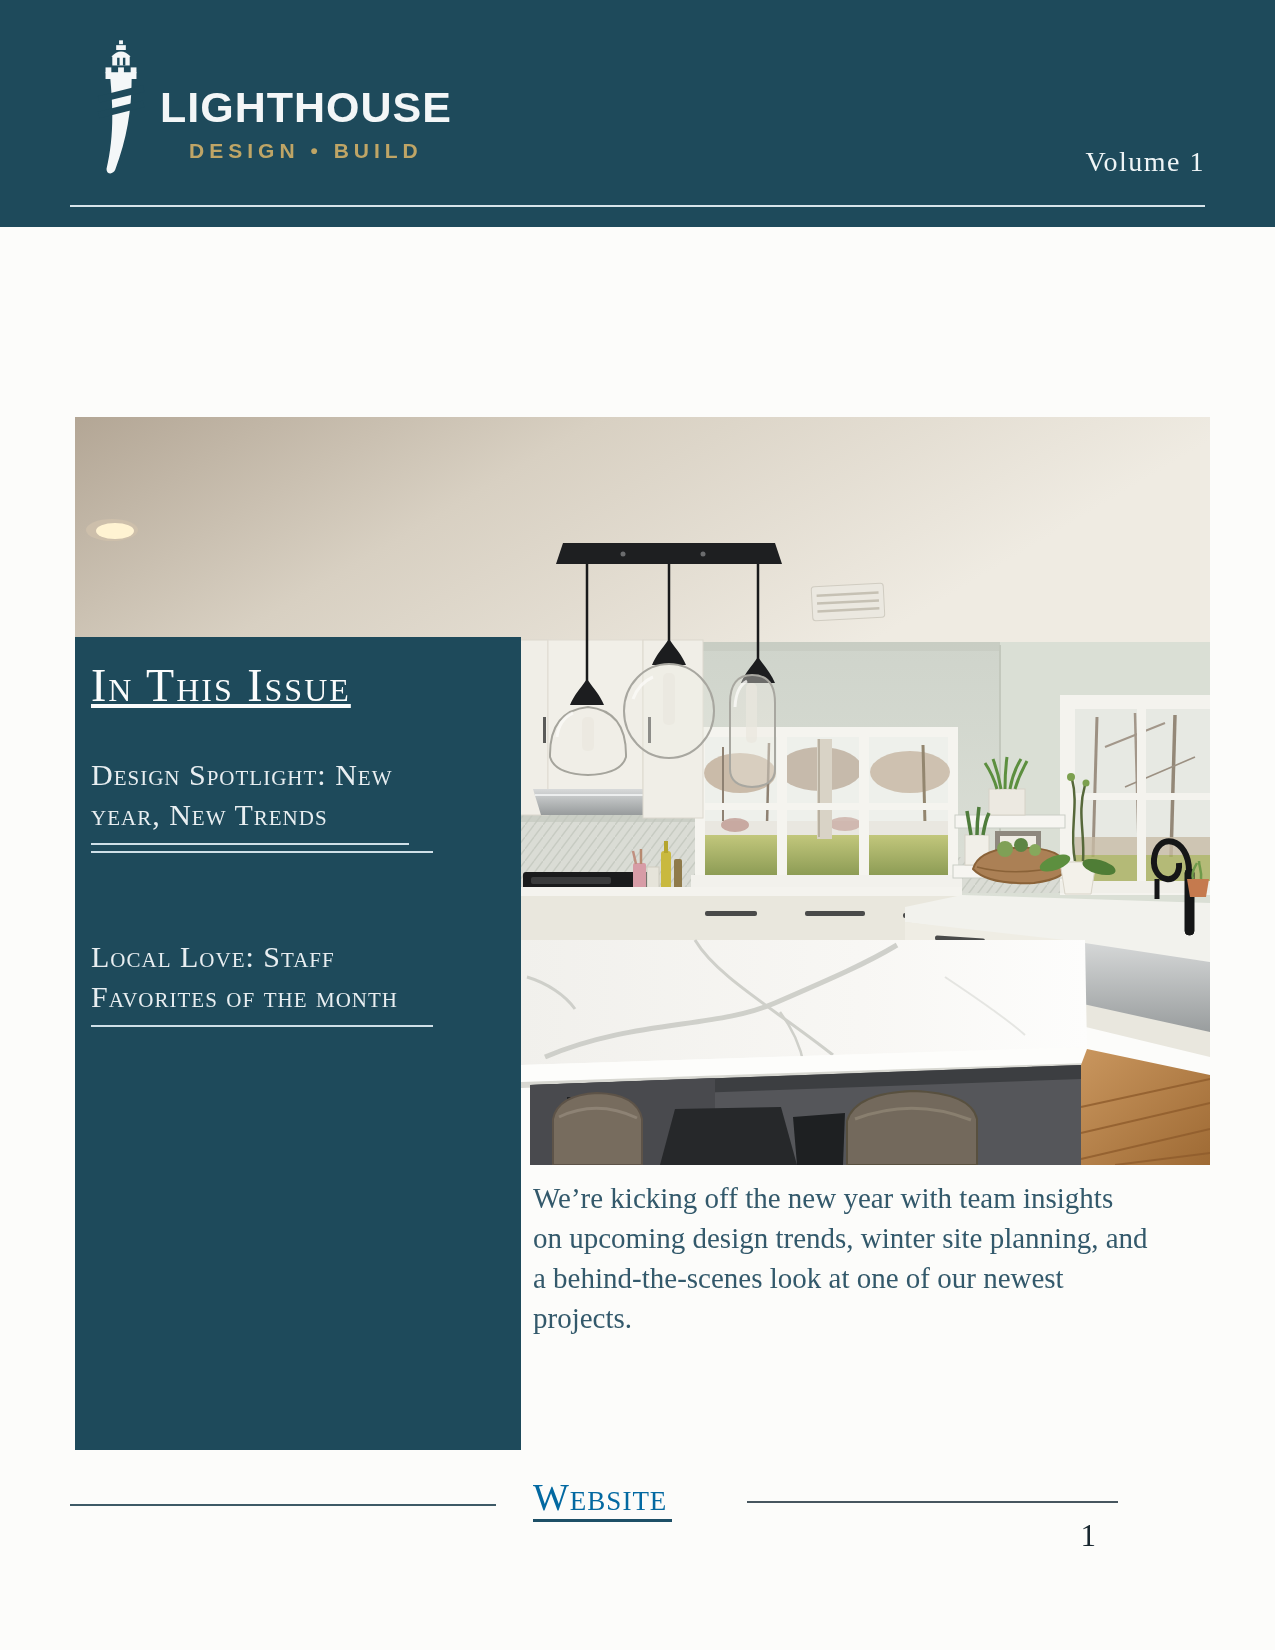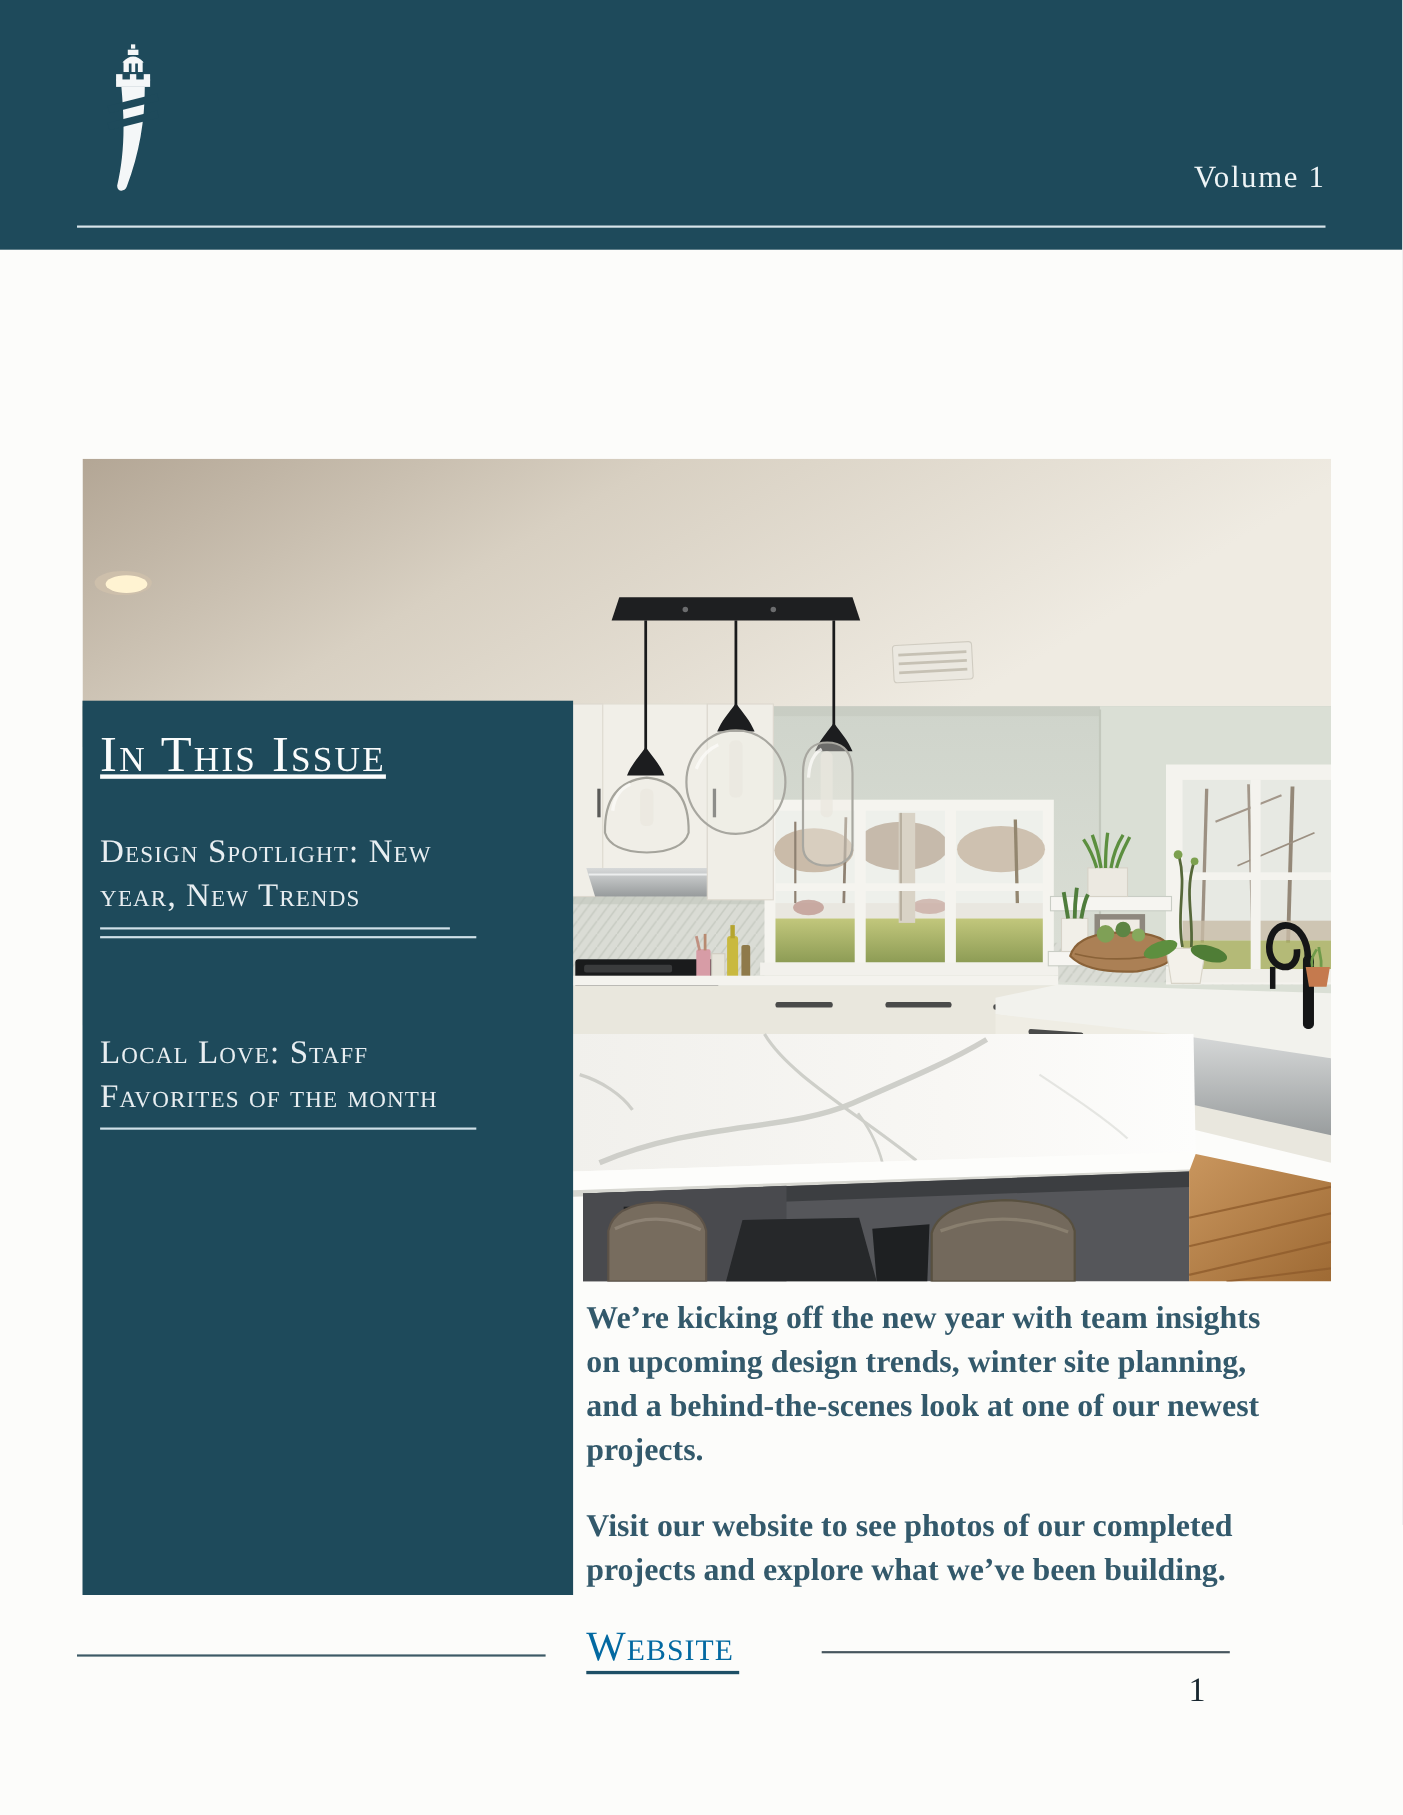"LIGHTHOUSE" div.brand-text { html: none -> <div> <div>LIGHTHOUSE</div> <div>DESIGN • BUILD</div> </div> }
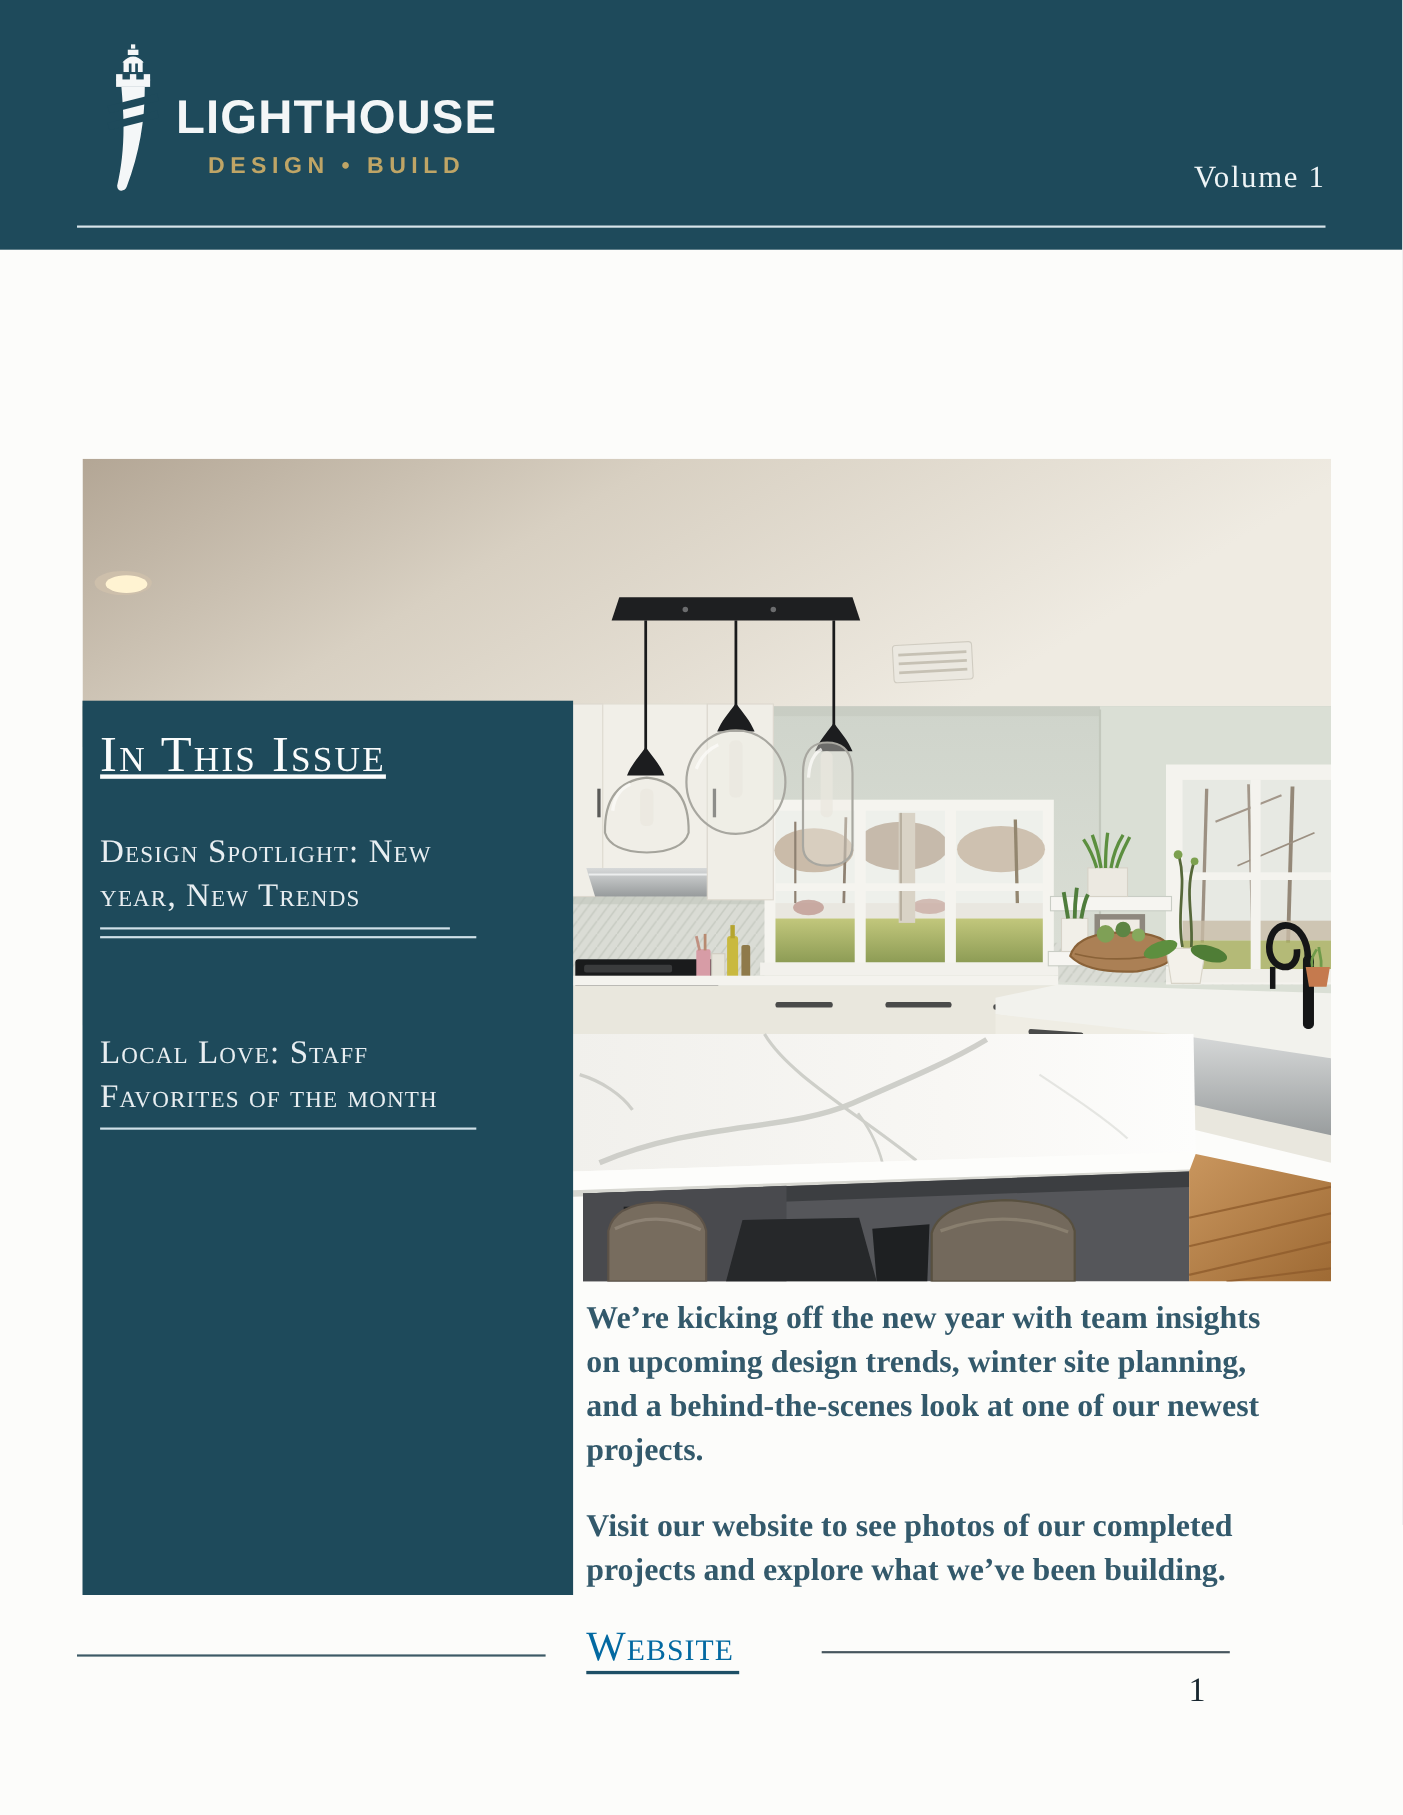"We’re kicking off the new" .body-copy { font-weight: bold -> none }
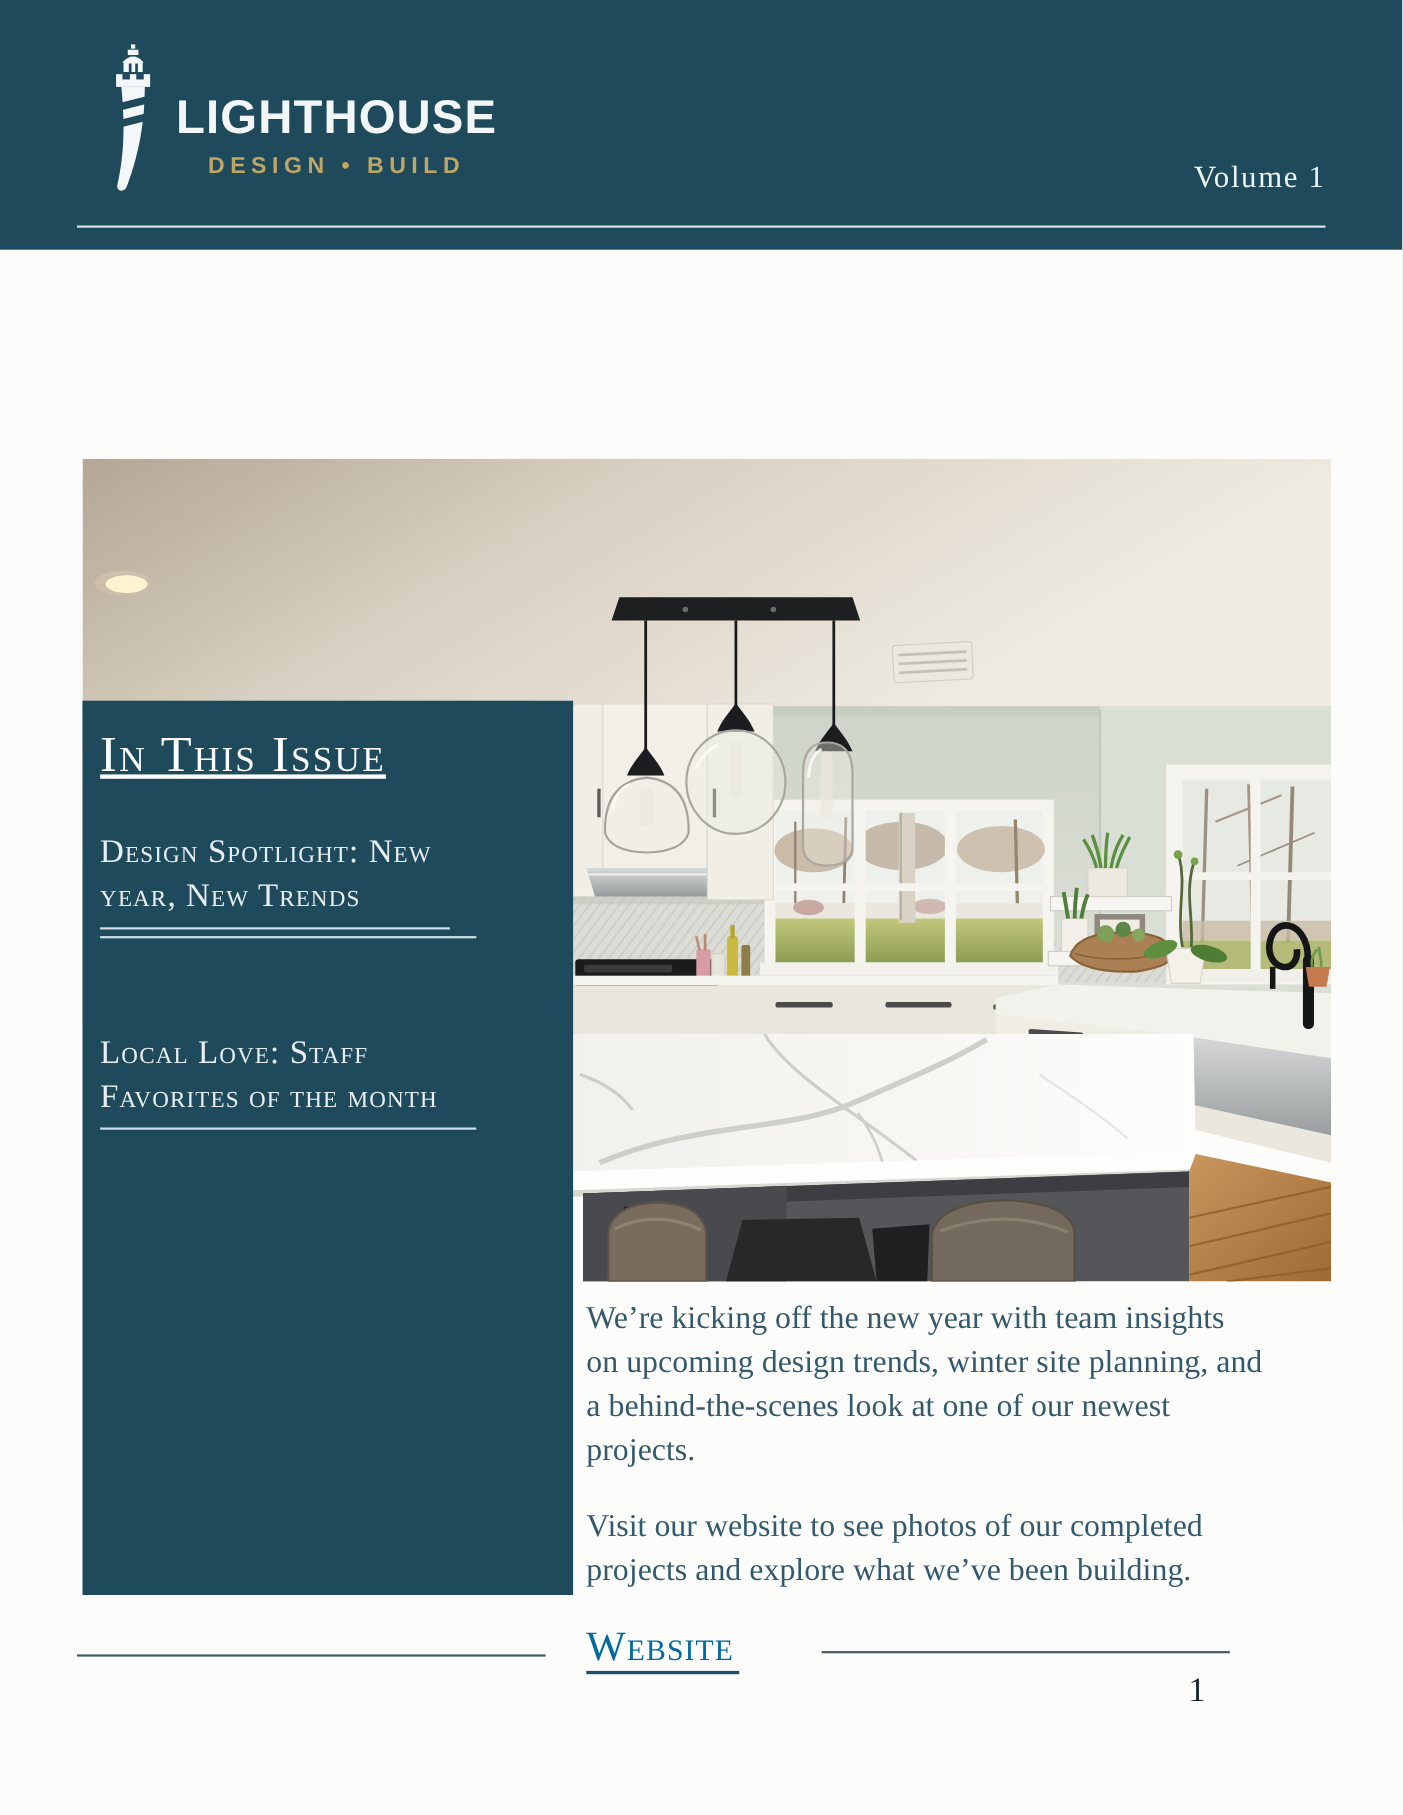"Visit our website to see" p { html: <p>Visit our website to see photos of our completed projects and explore what we’ve been building.</p> -> none }
